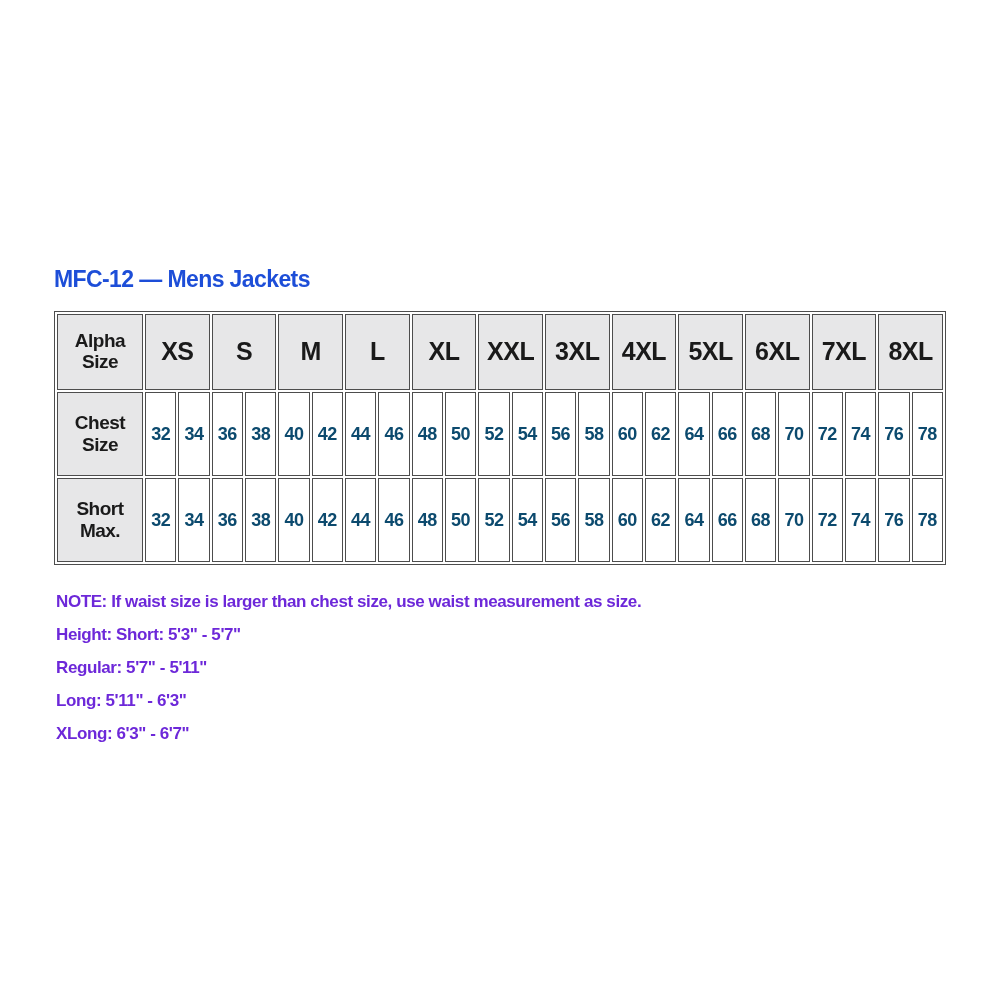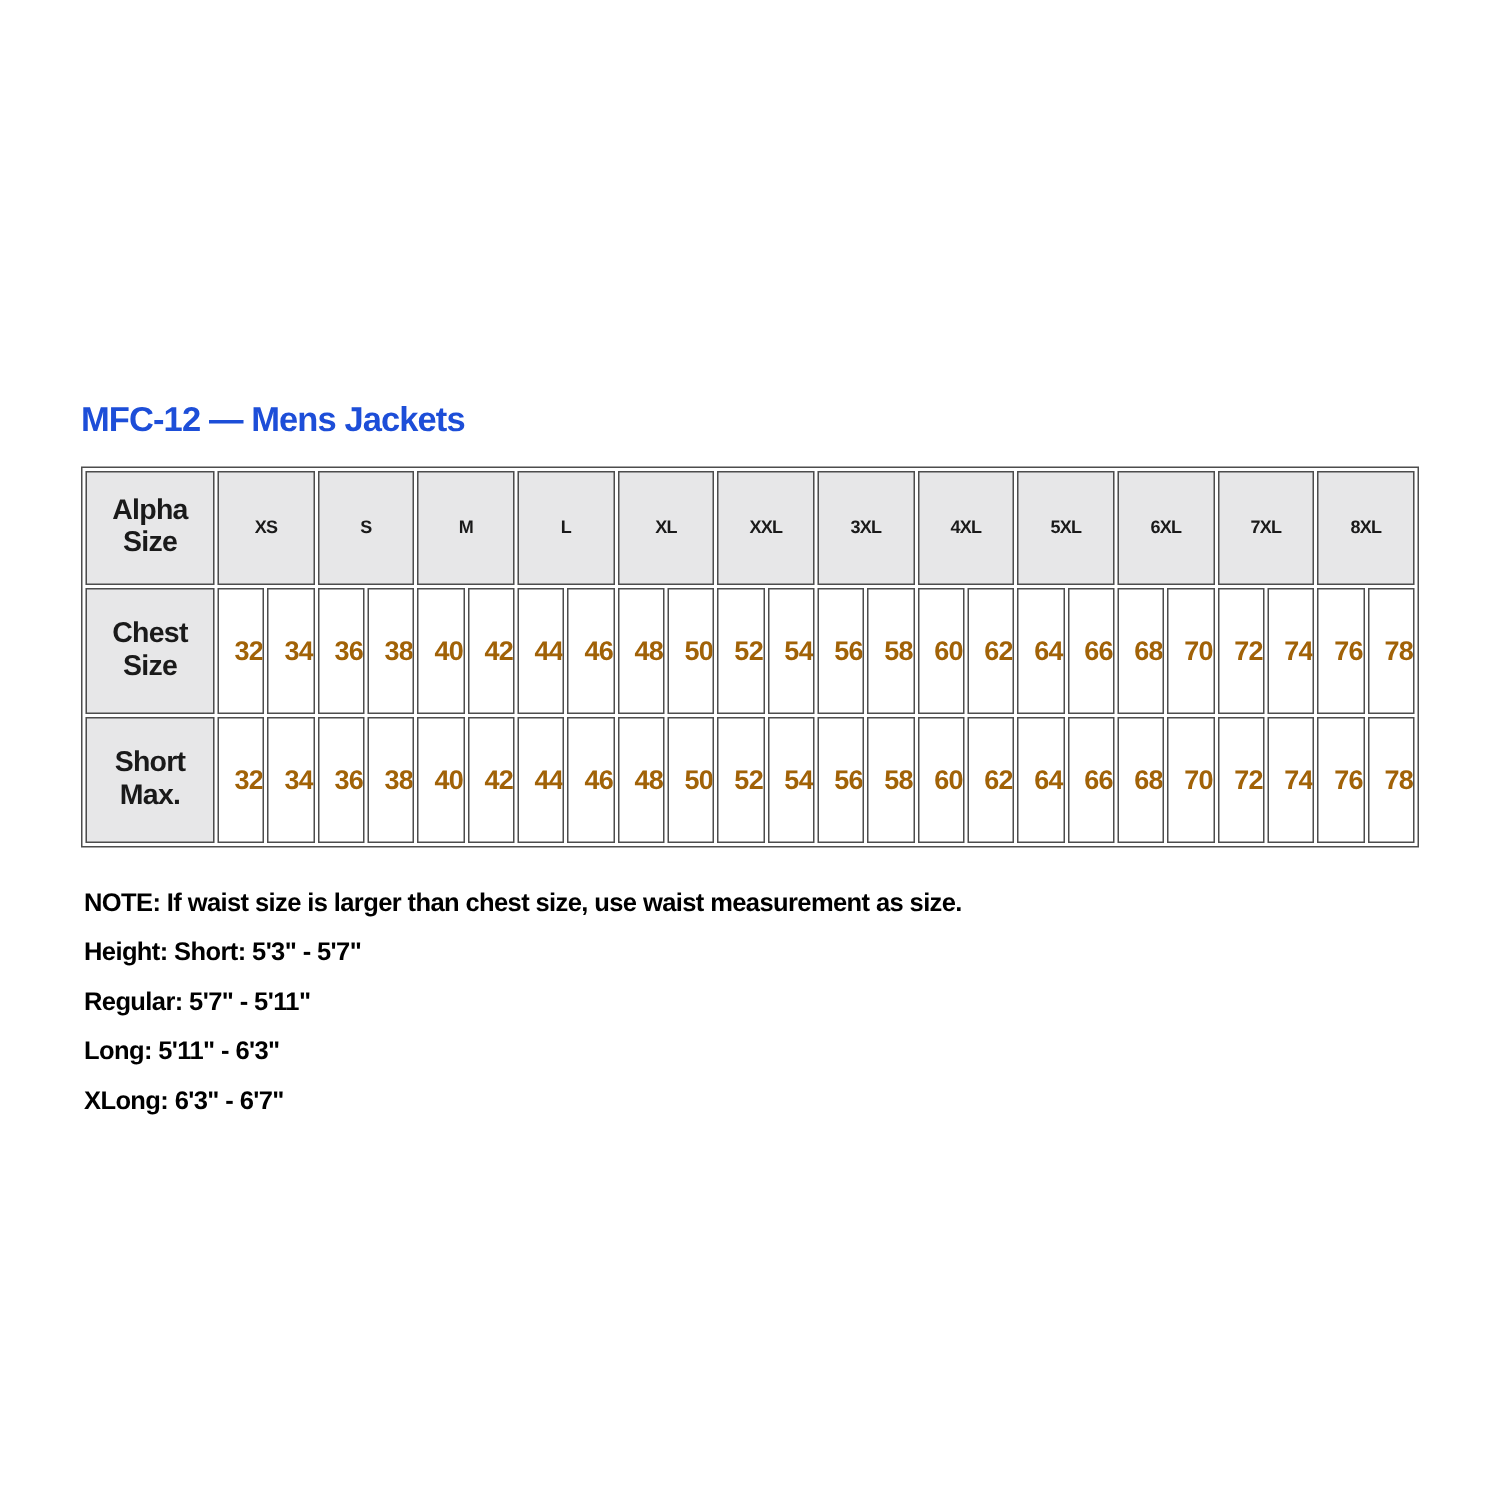"XS" tr.header-row th { font-size: 12px -> 25px }
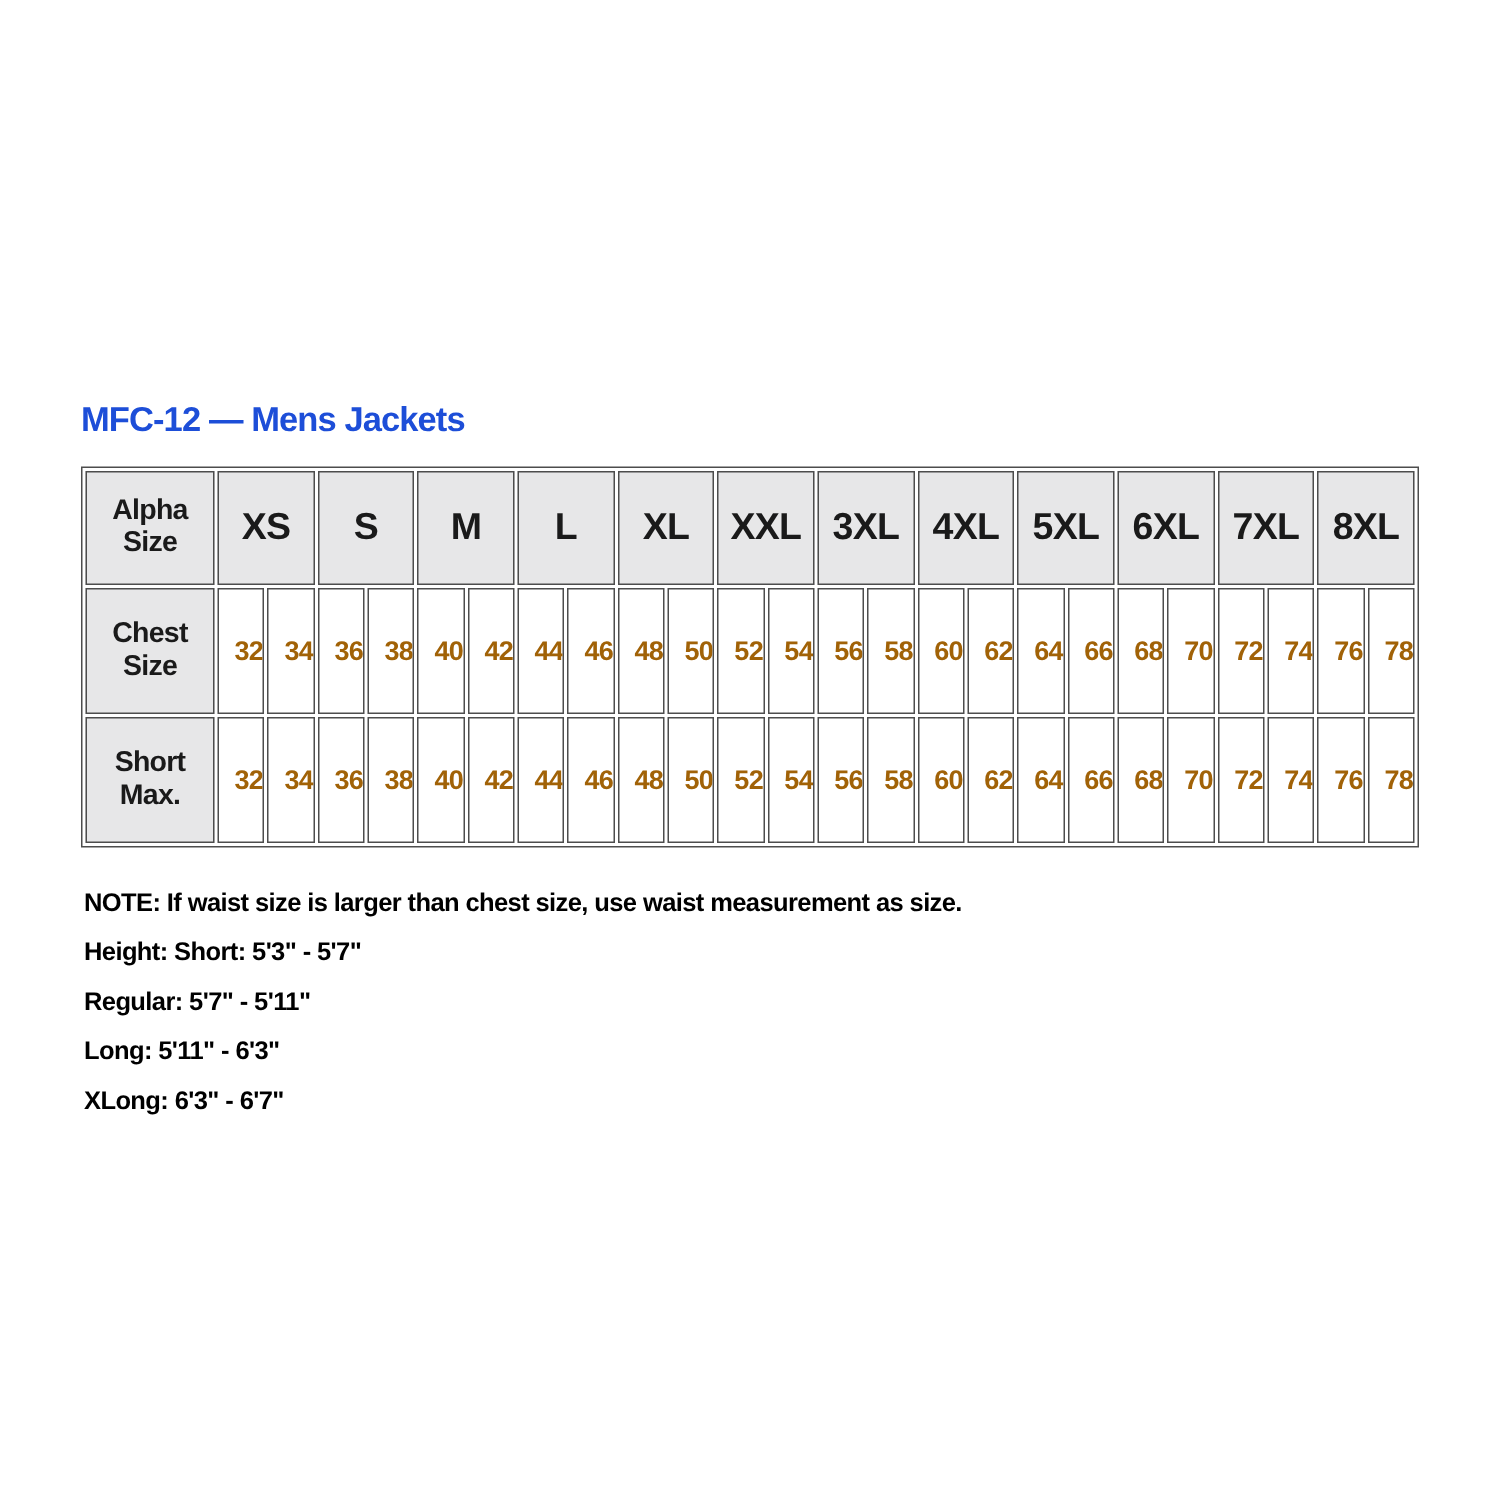"32" tr.data-row td { color: #a16207 -> #0c4a6e; text-align: right -> none }
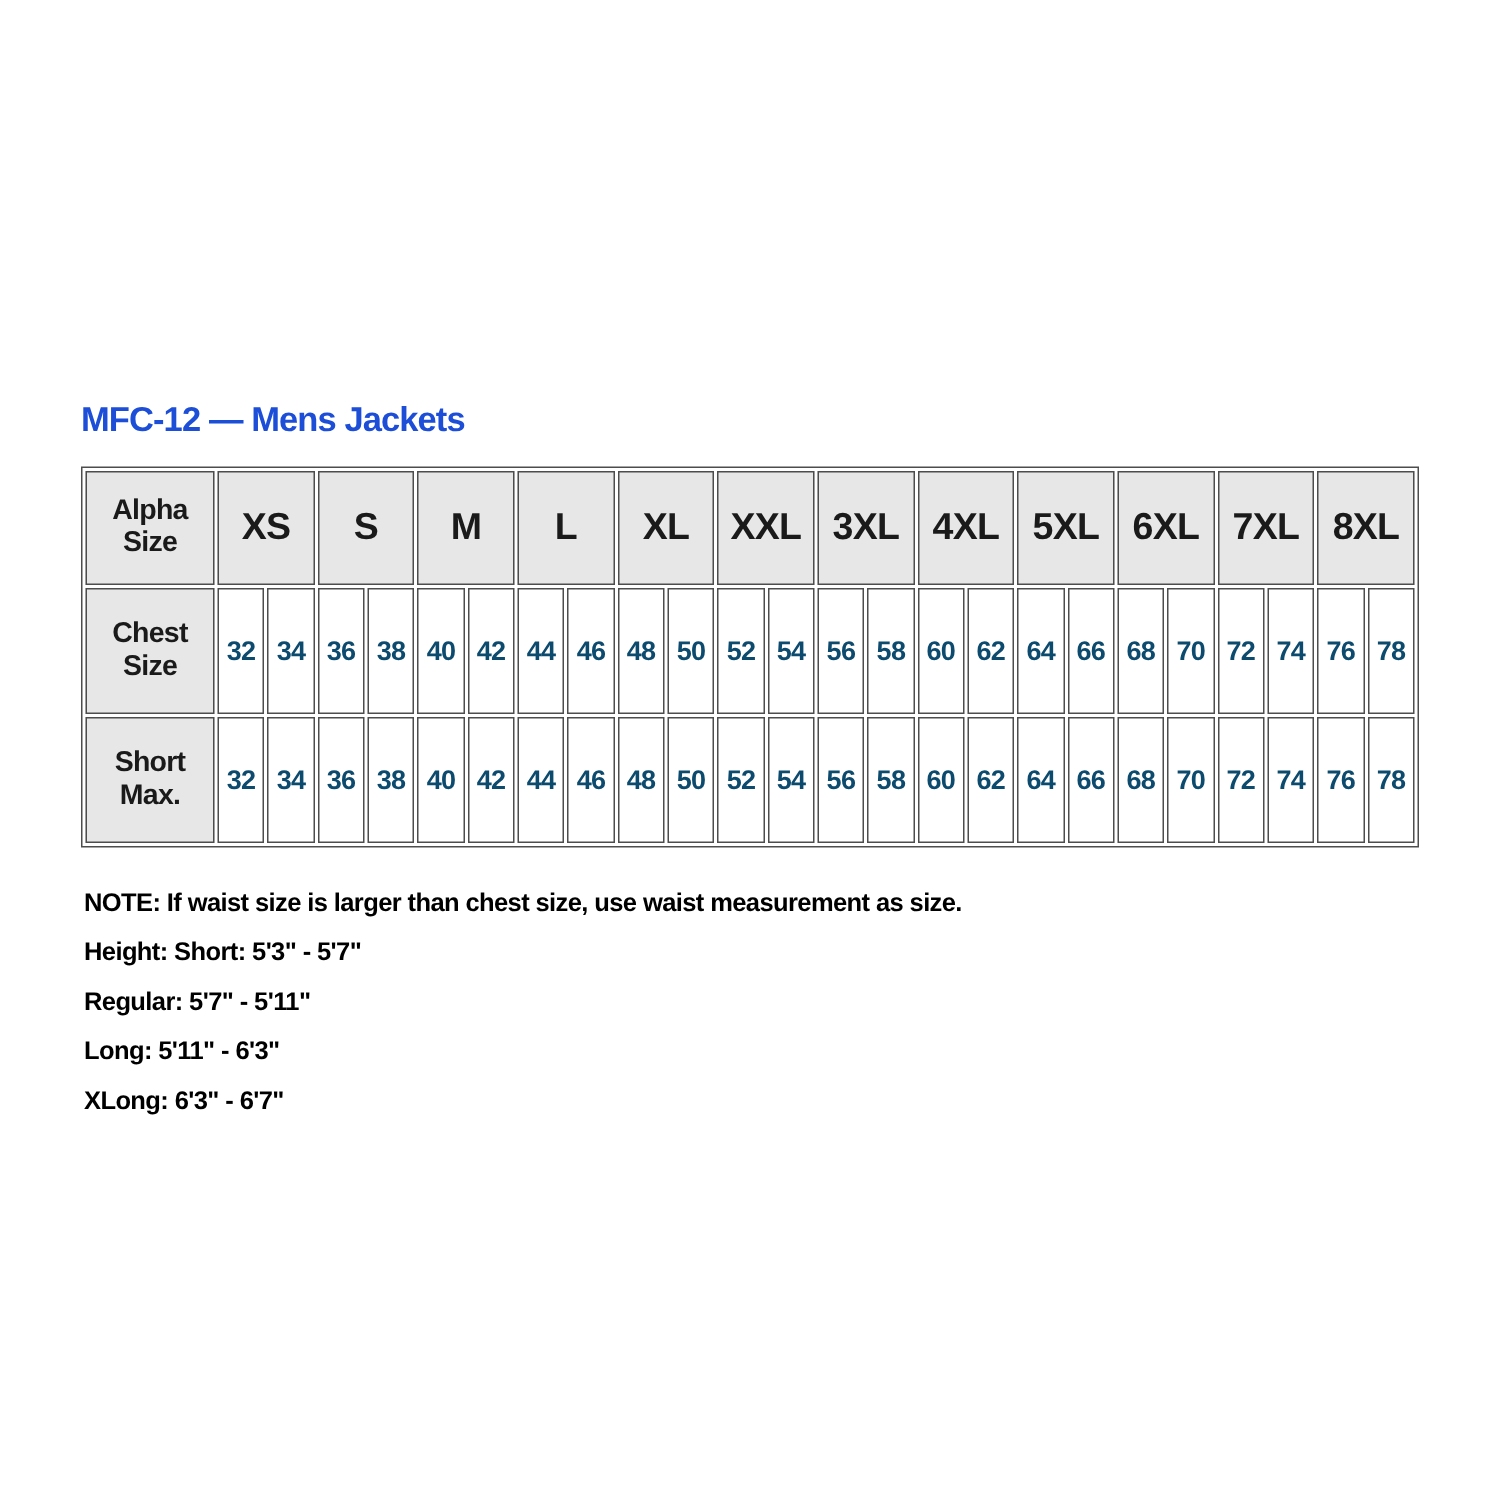"NOTE: If waist size is" .note-line { color: #000000 -> #6d28d9 }
